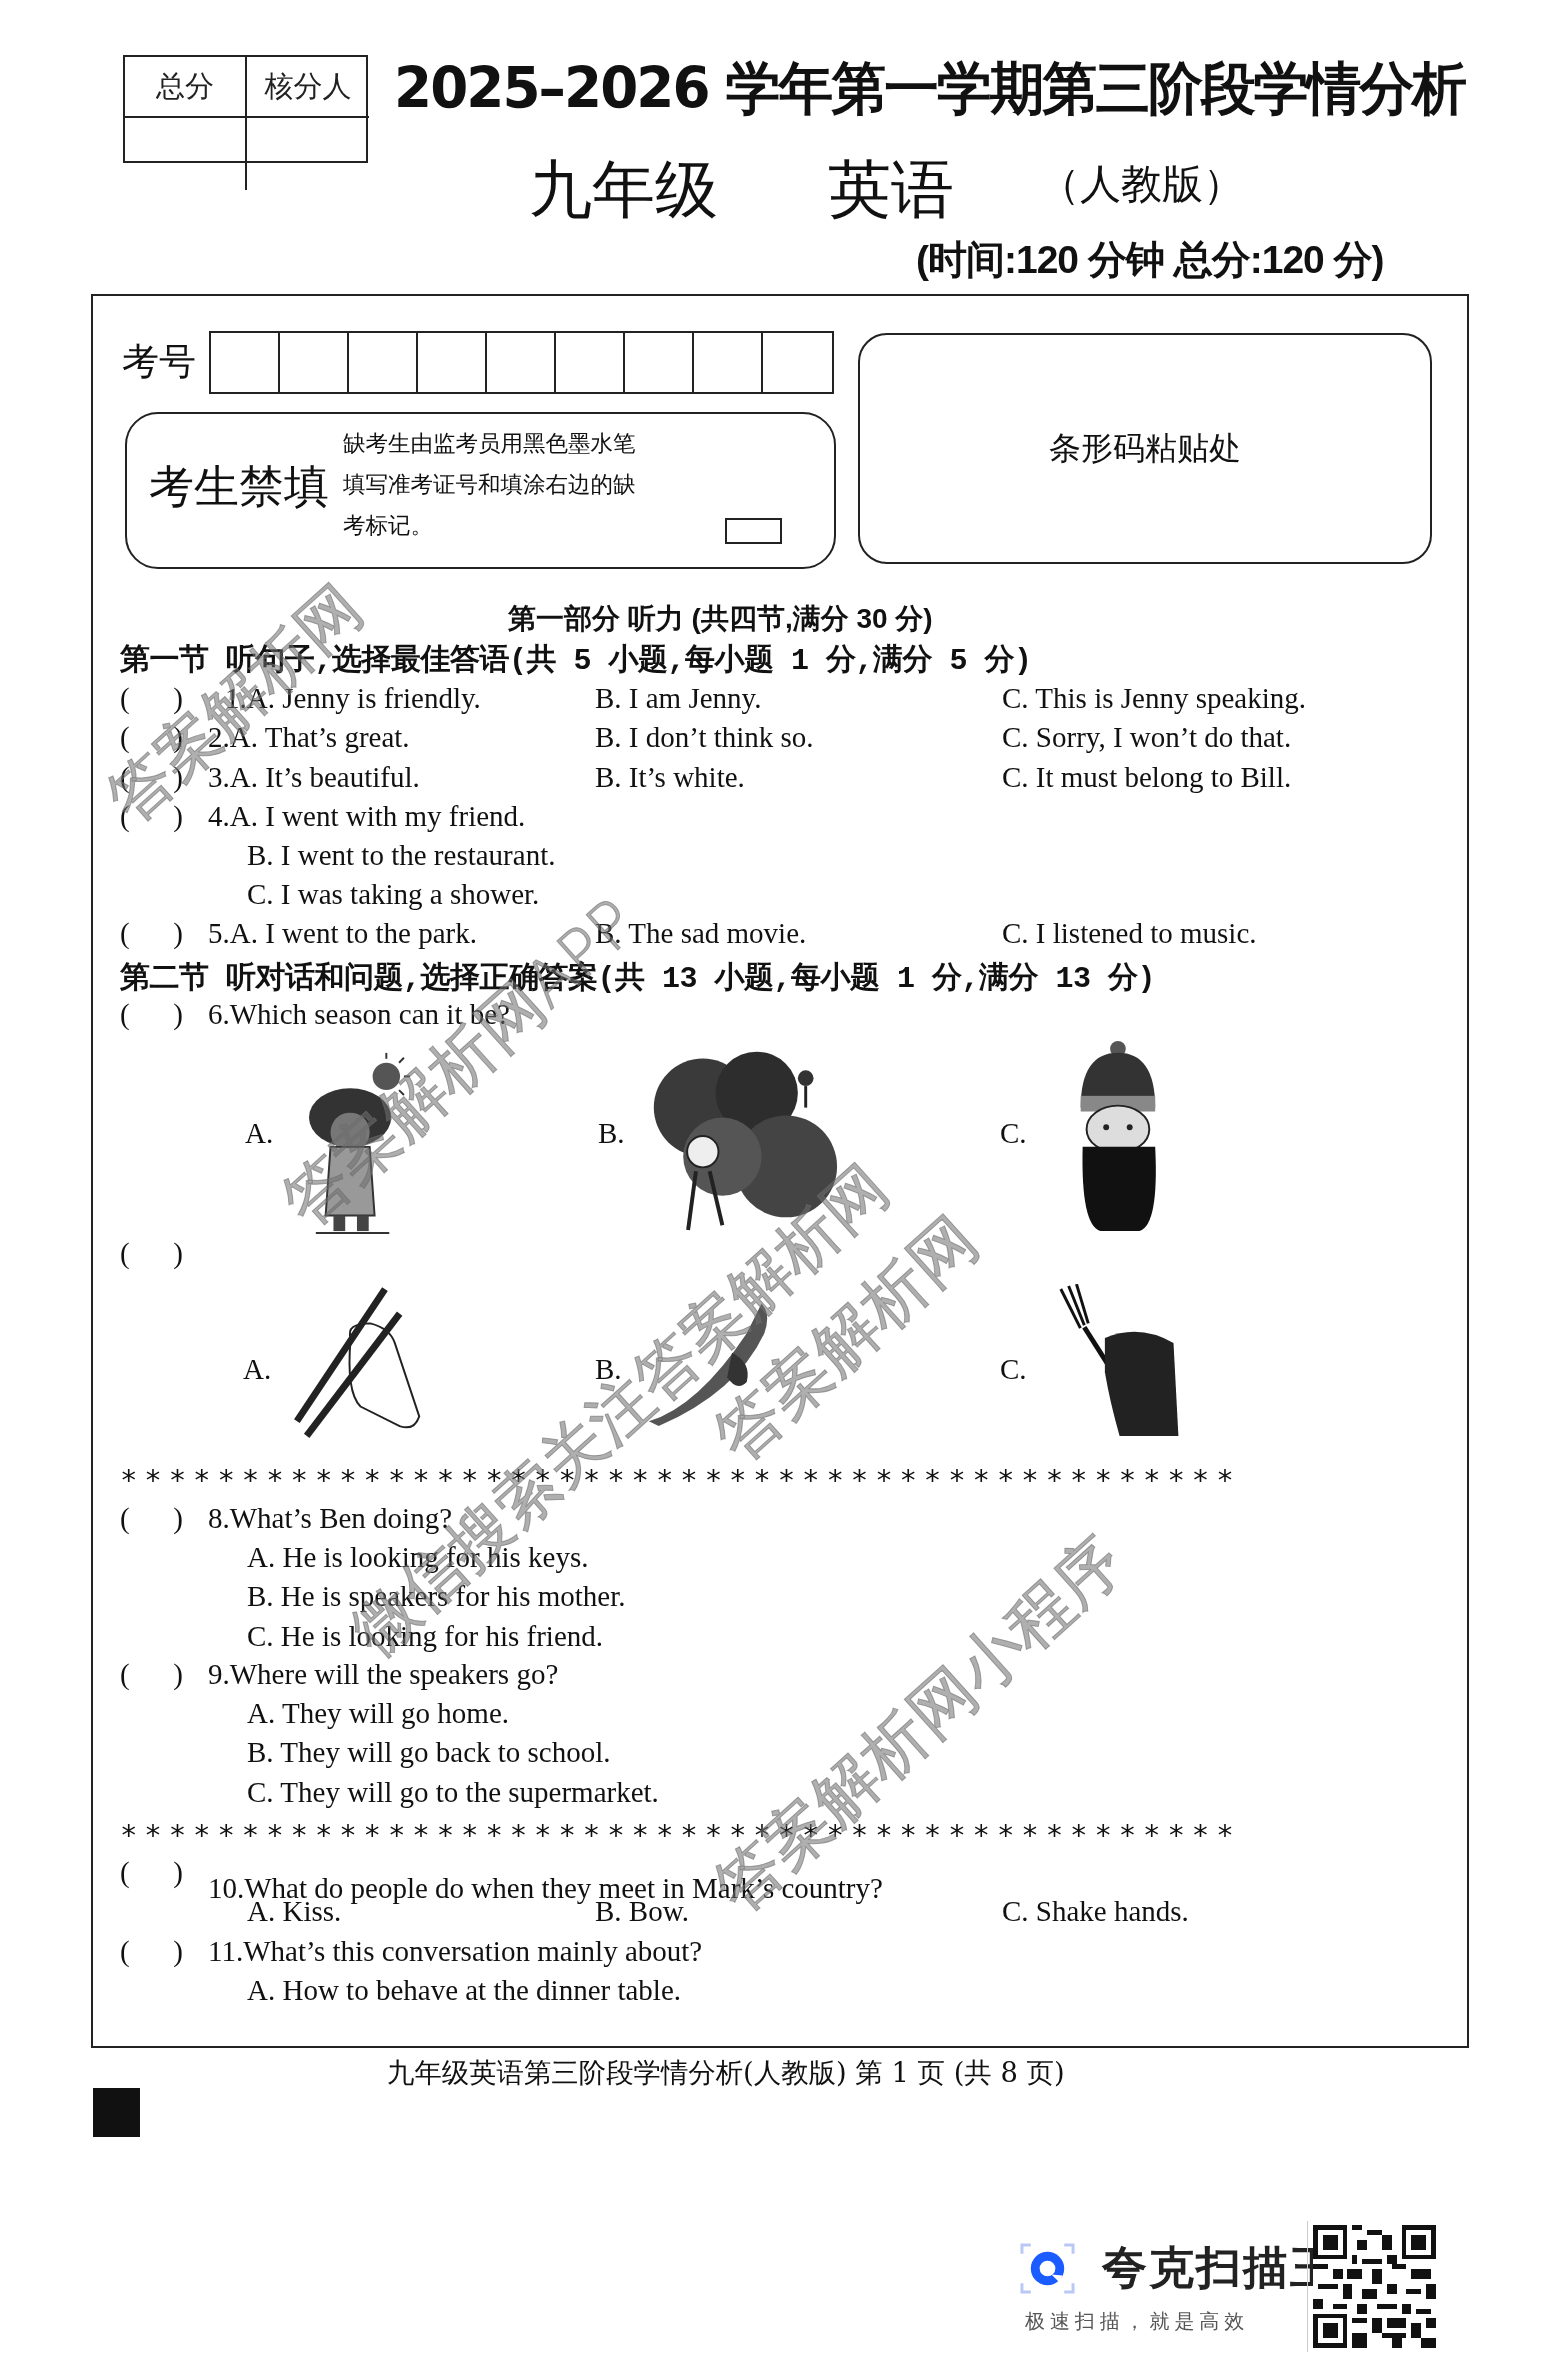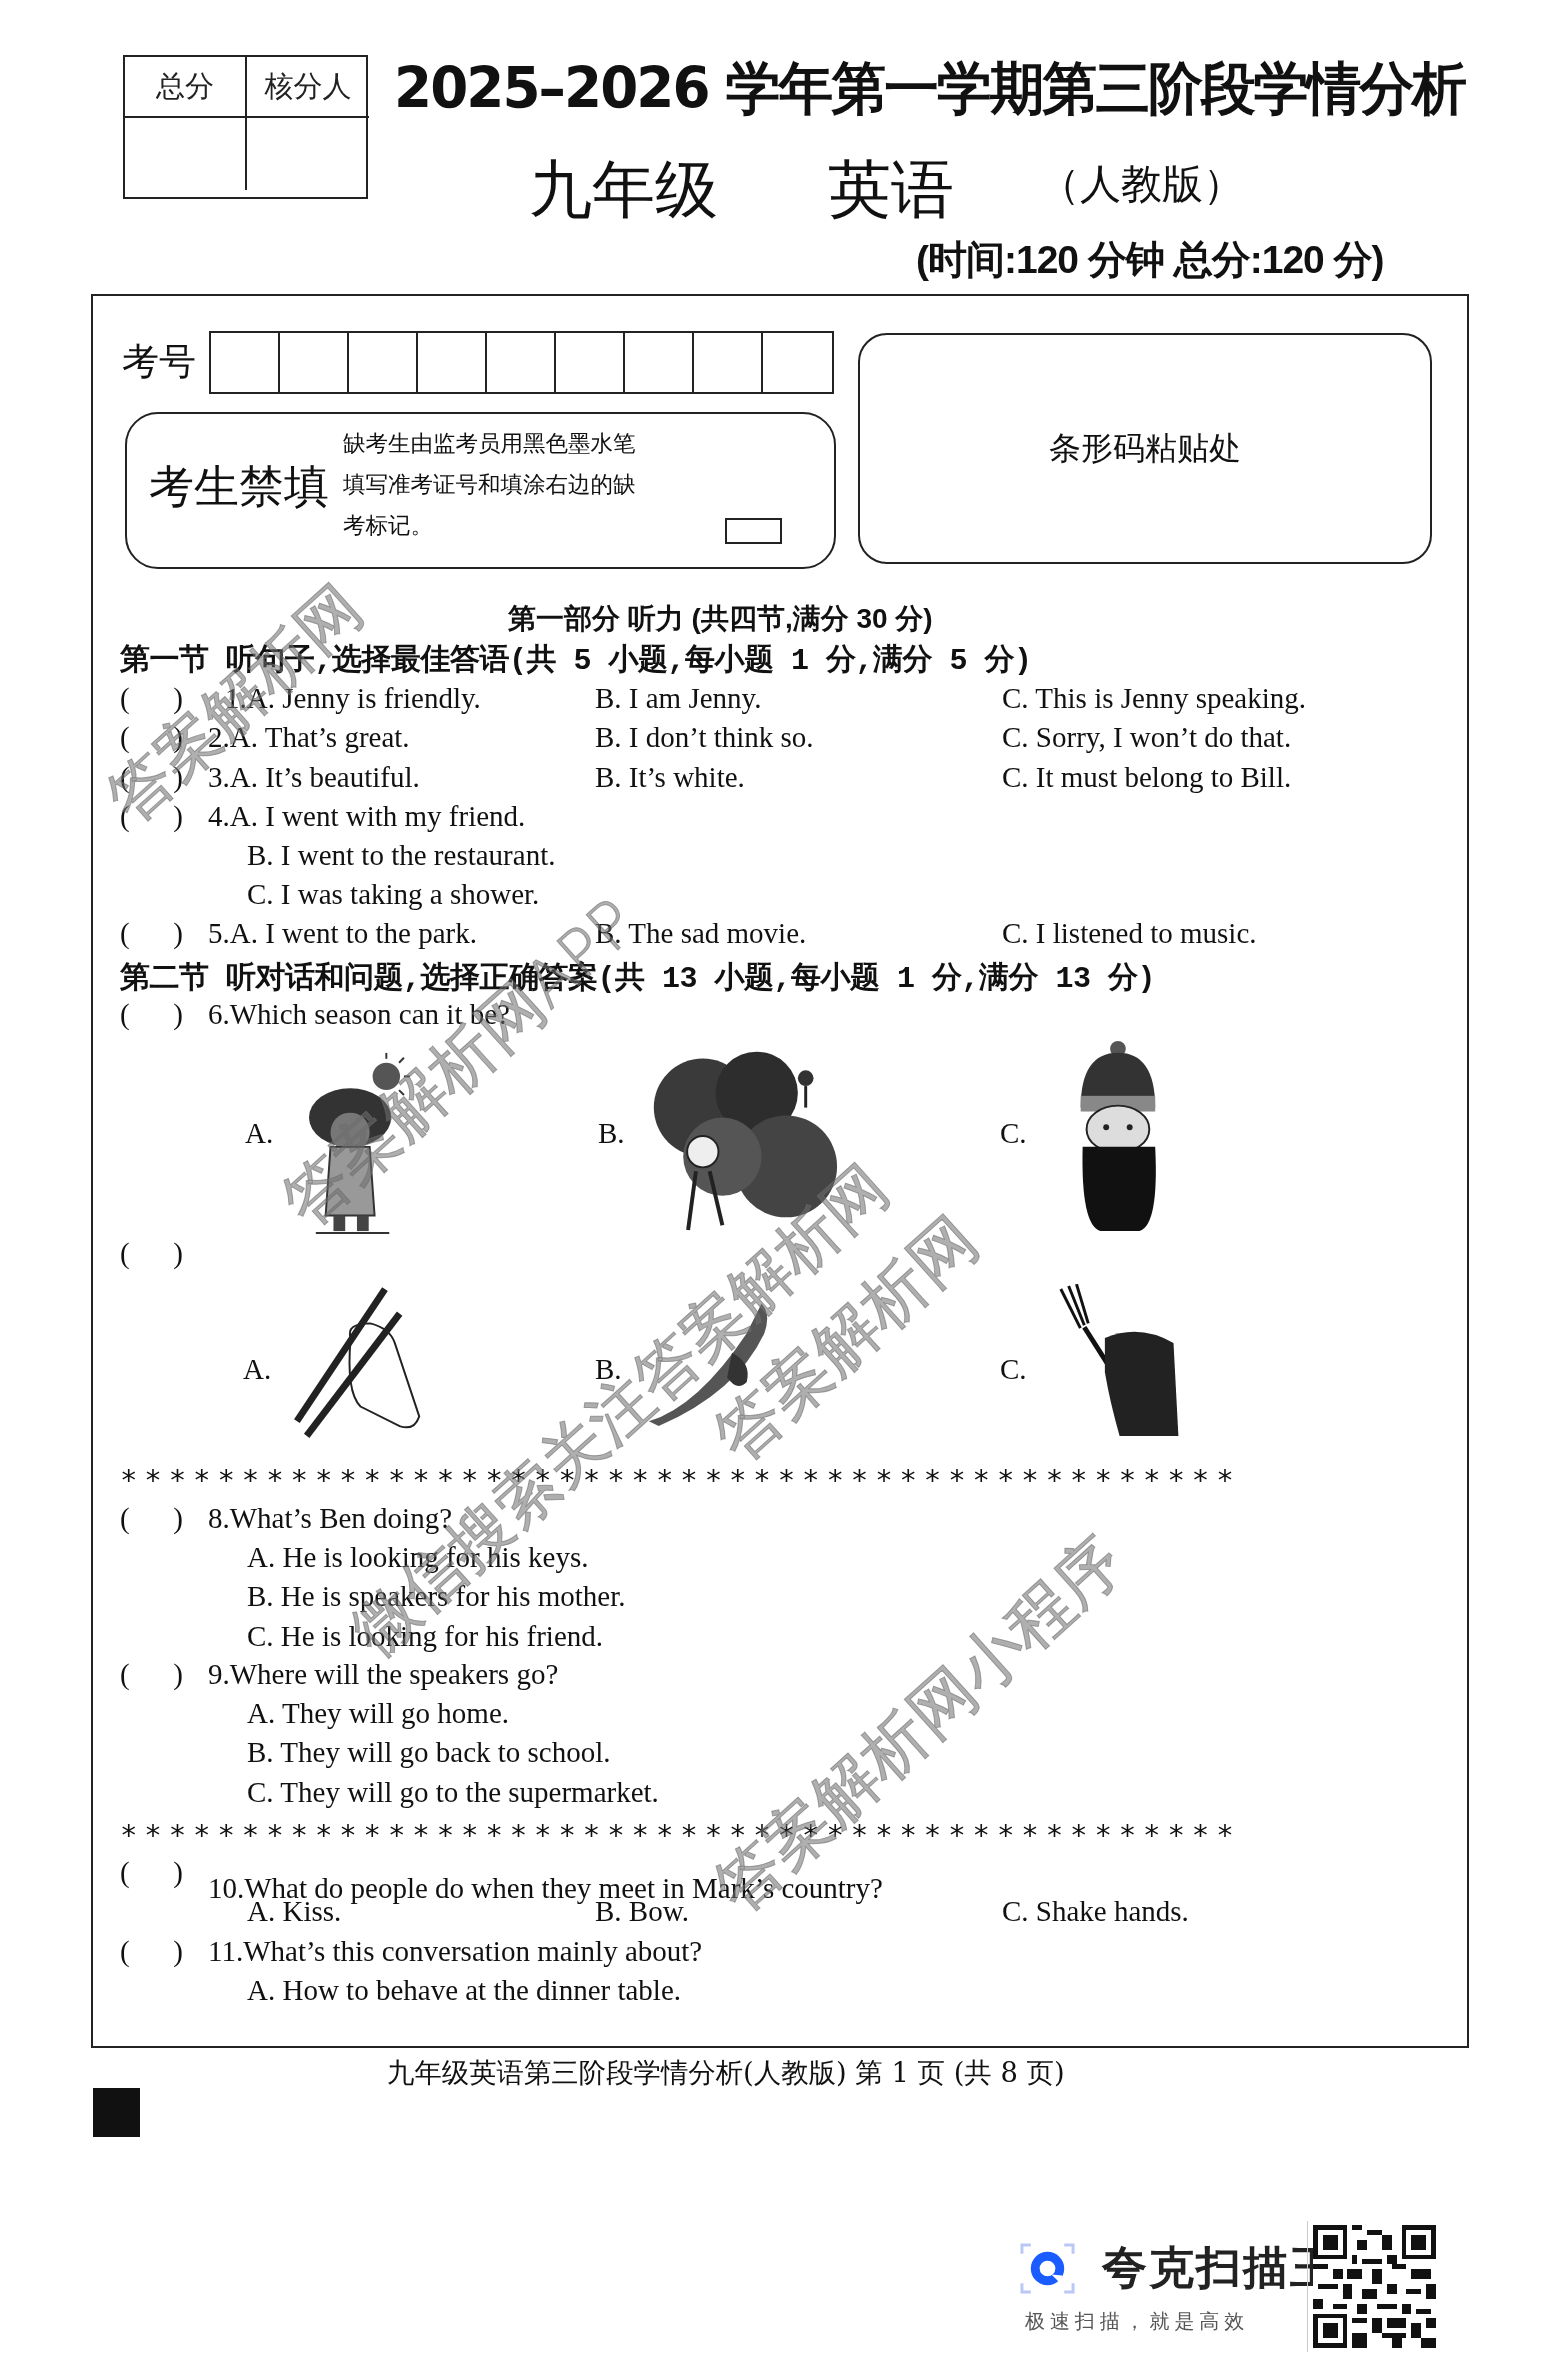"总分" .score-table { height: 144px -> 108px }
